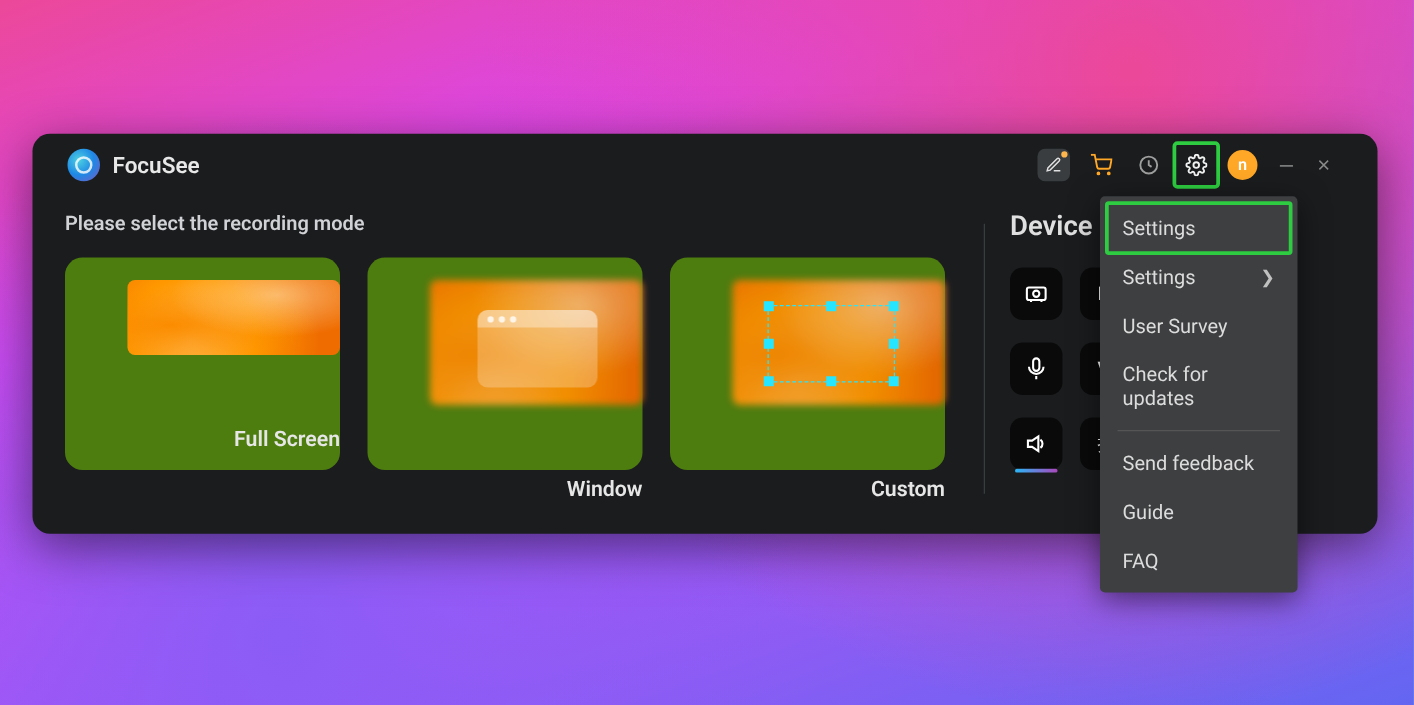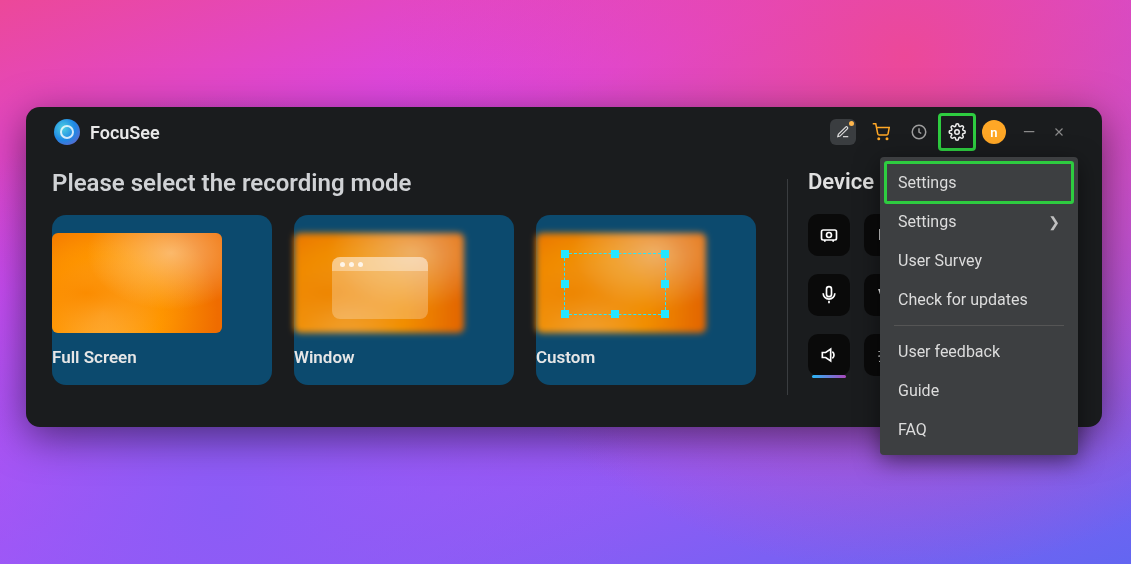"Please select the recording mode" .rec-heading { font-size: 24px -> 16px }
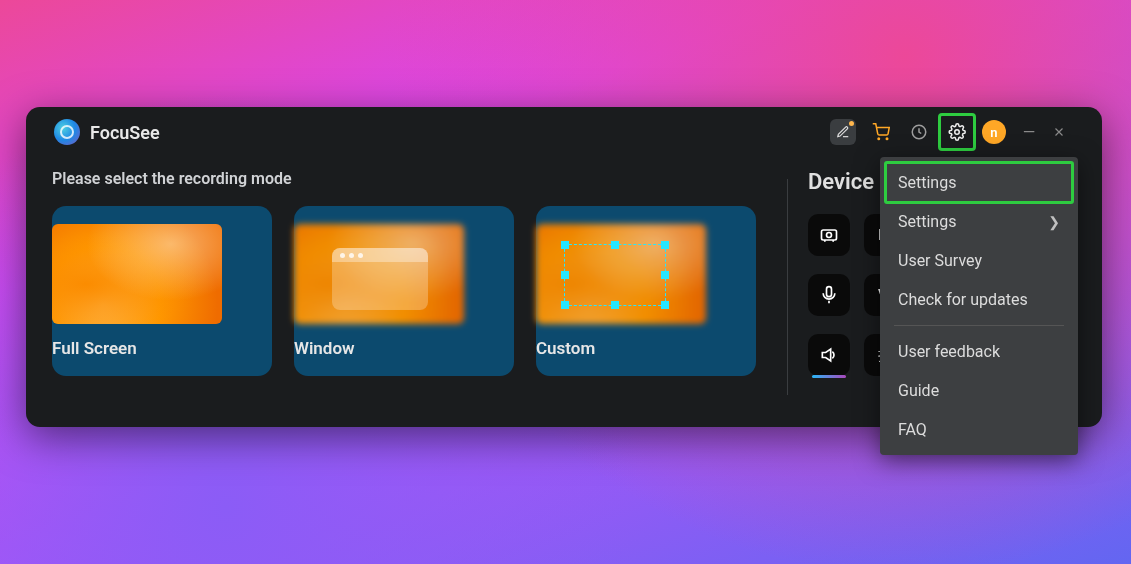"Settings" .menu { width: 198px -> 158px }
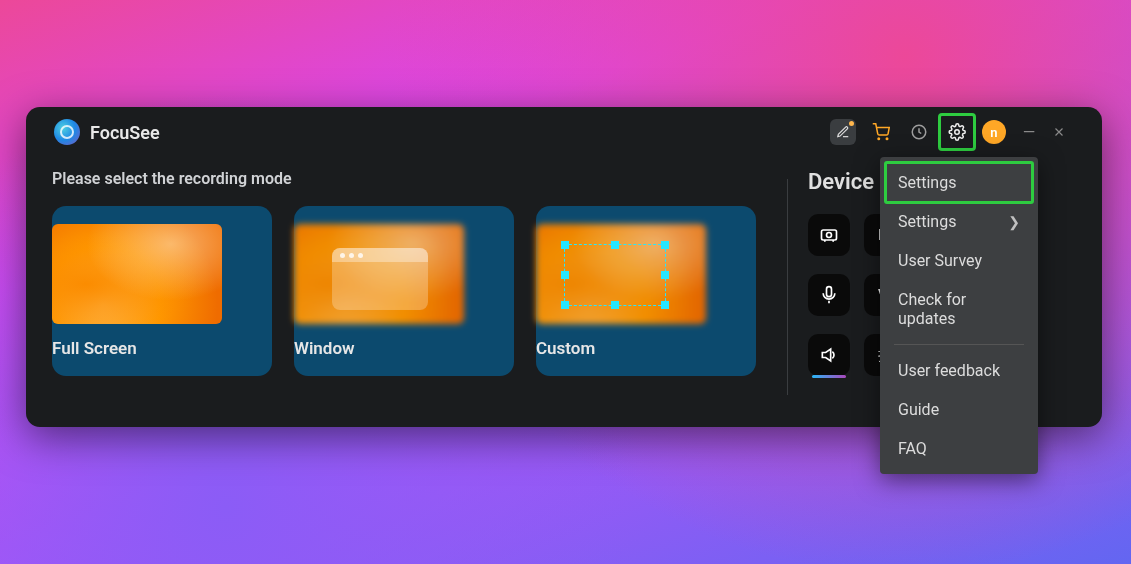"Full Screen" .card { align-items: flex-start -> flex-end; background: #0c4a6e -> #4d7c0f; gap: none -> 44px }
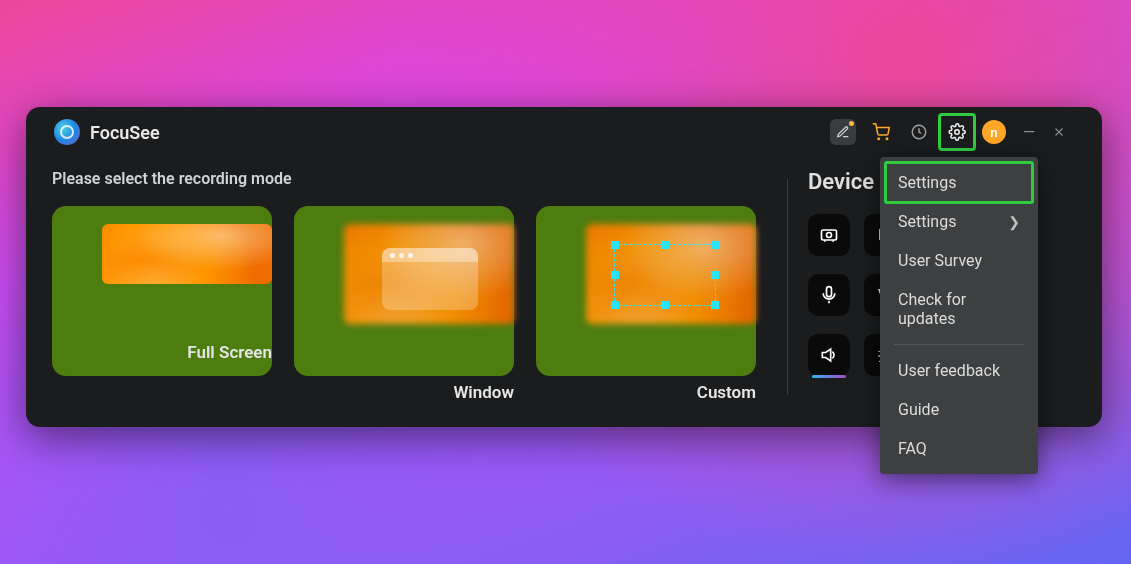"User feedback" span { text: User -> Send }
